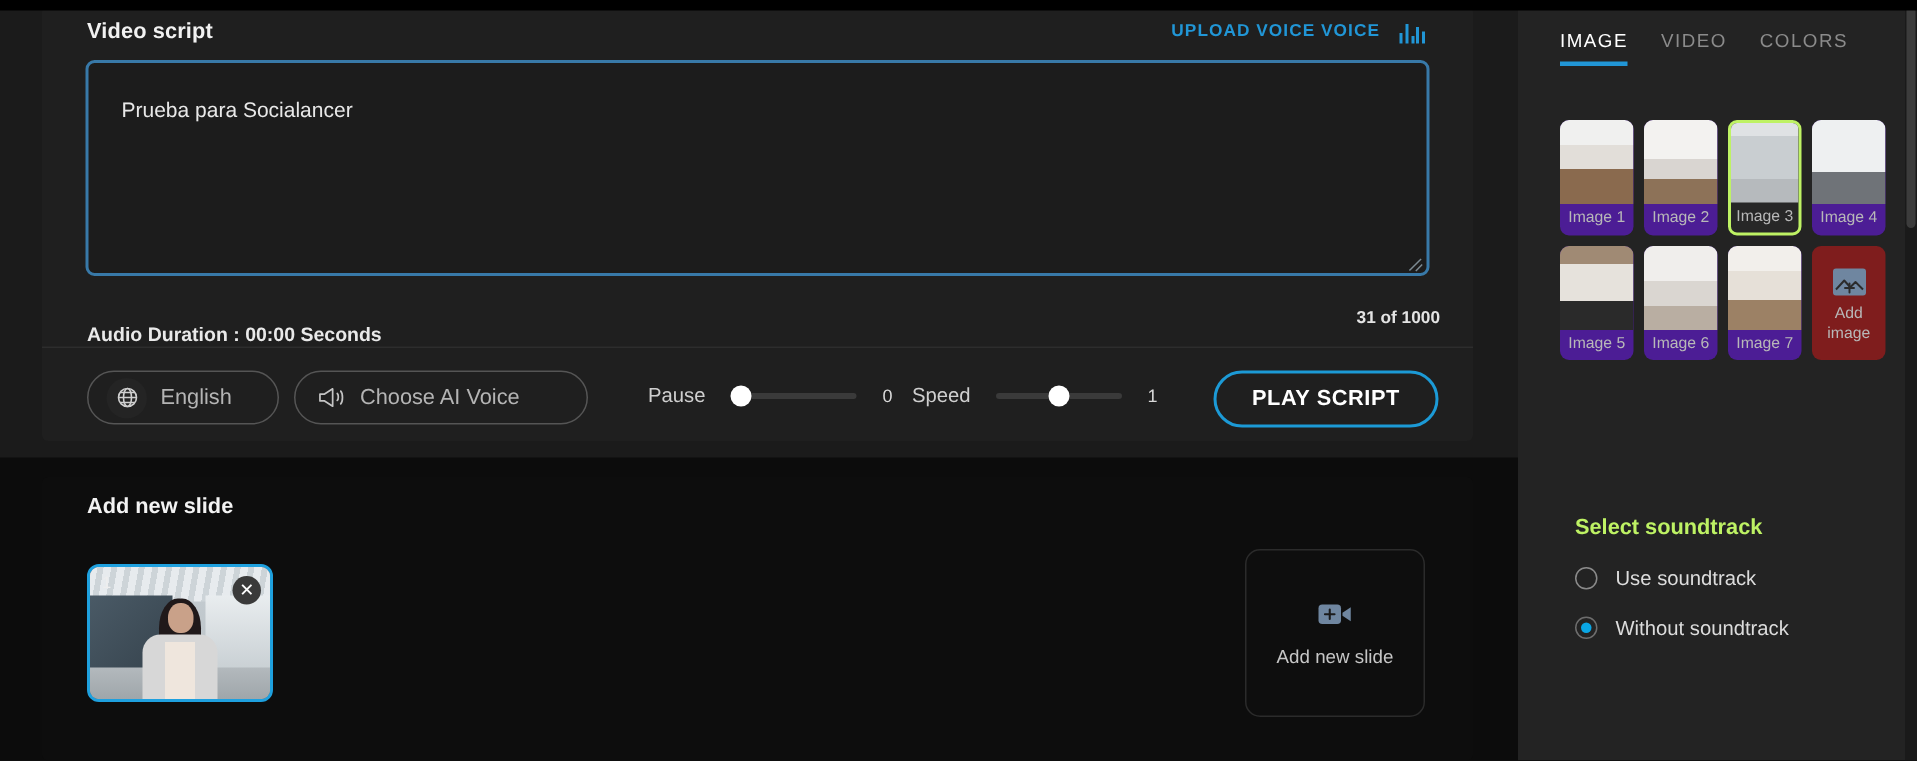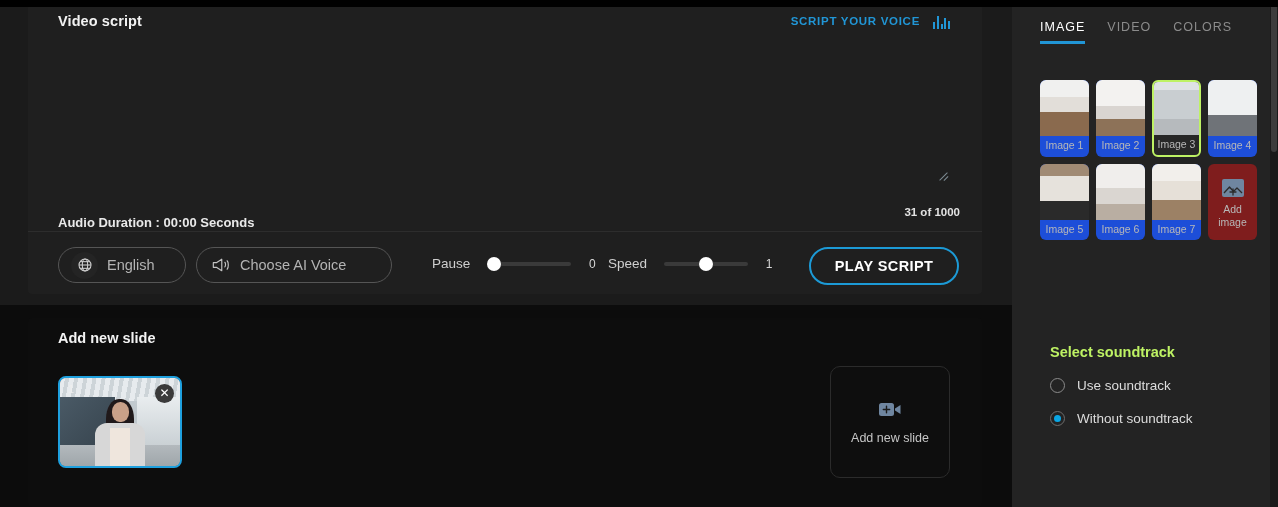"SCRIPT YOUR VOICE" span.upload-voice { text: SCRIPT YOUR -> UPLOAD VOICE }
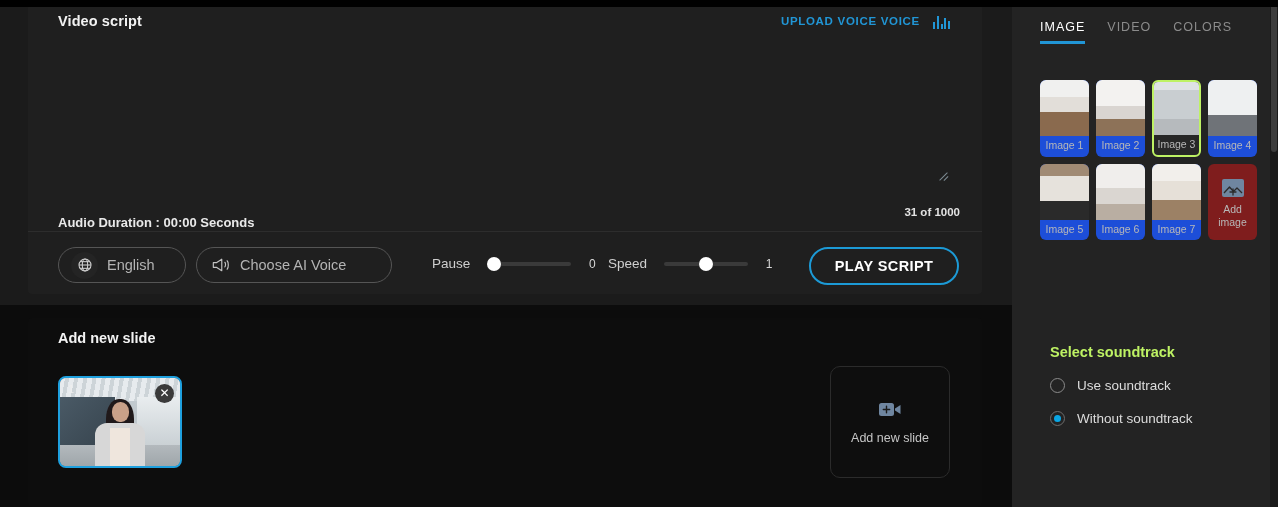"Prueba para Socialancer" textarea.script-area { html: none -> <textarea>Prueba para Socialancer</textarea> }
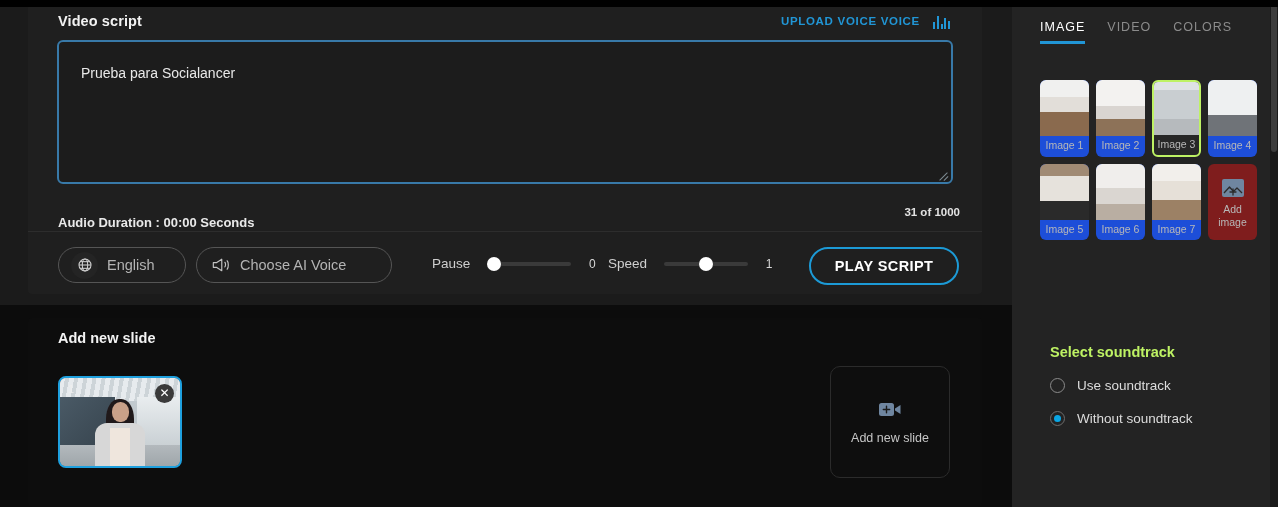"Image 1" .img-card { background: #1d4ed8 -> #4c1d95 }
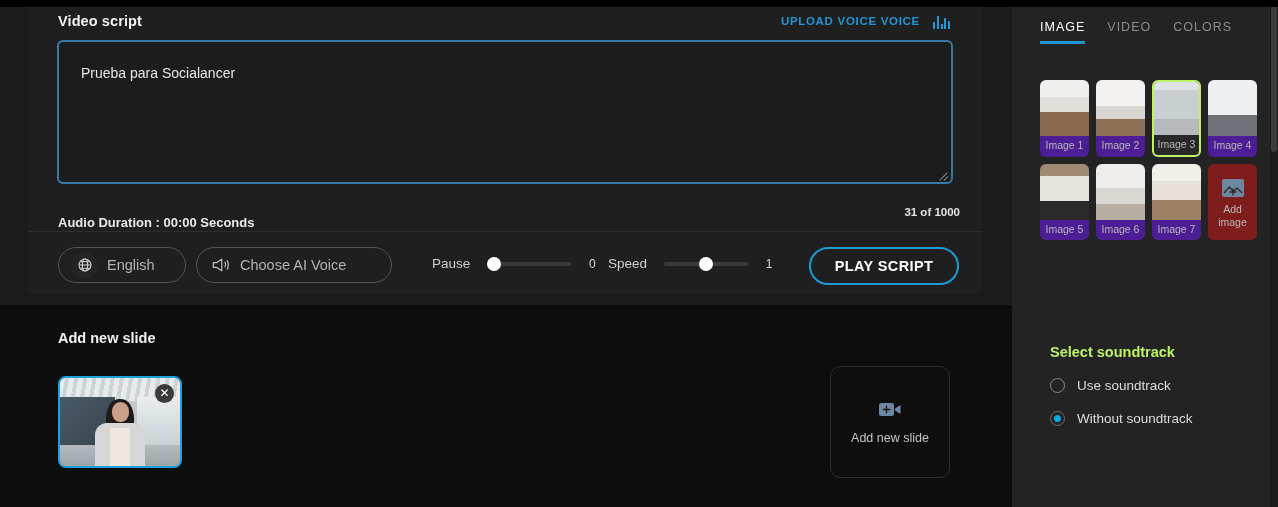"Pause" .slider-group { text-align: center -> none }
